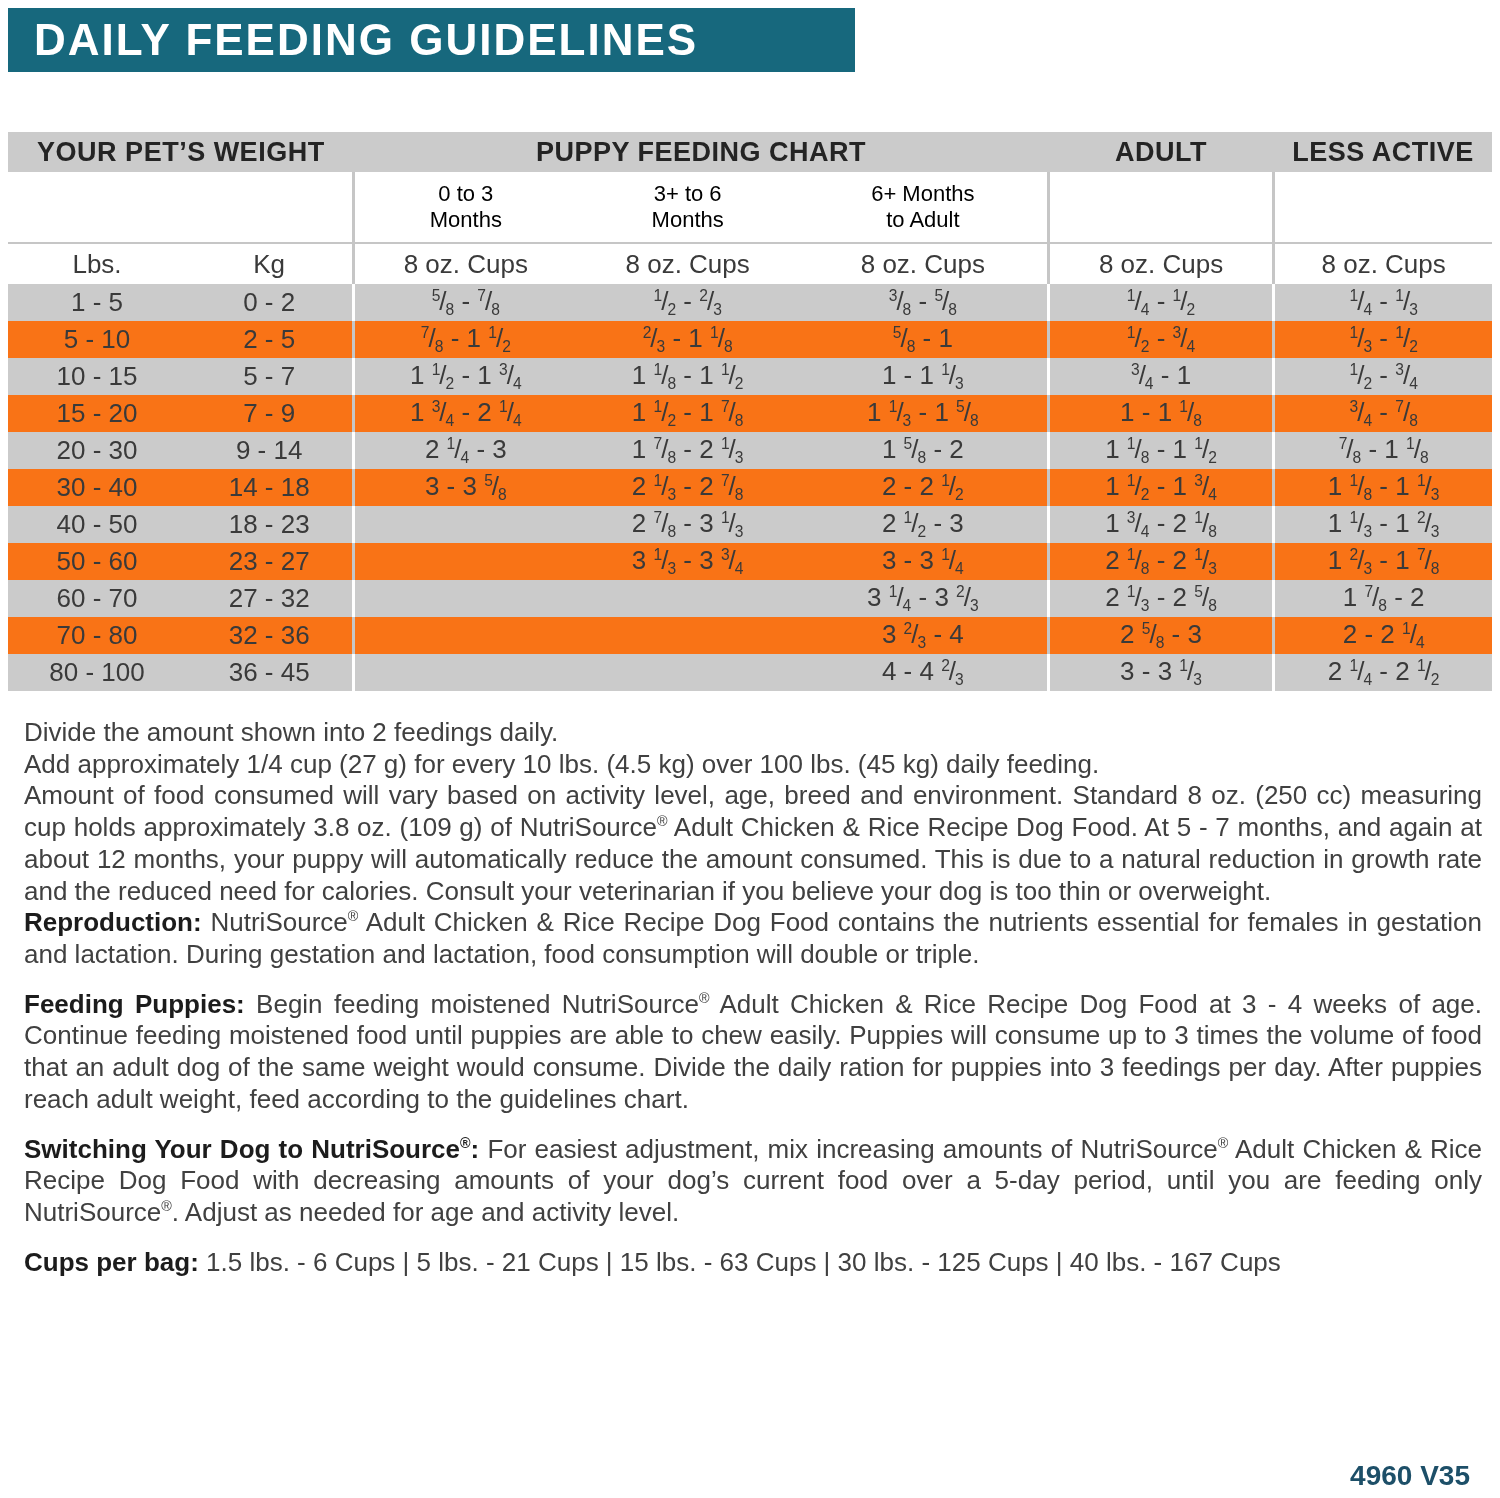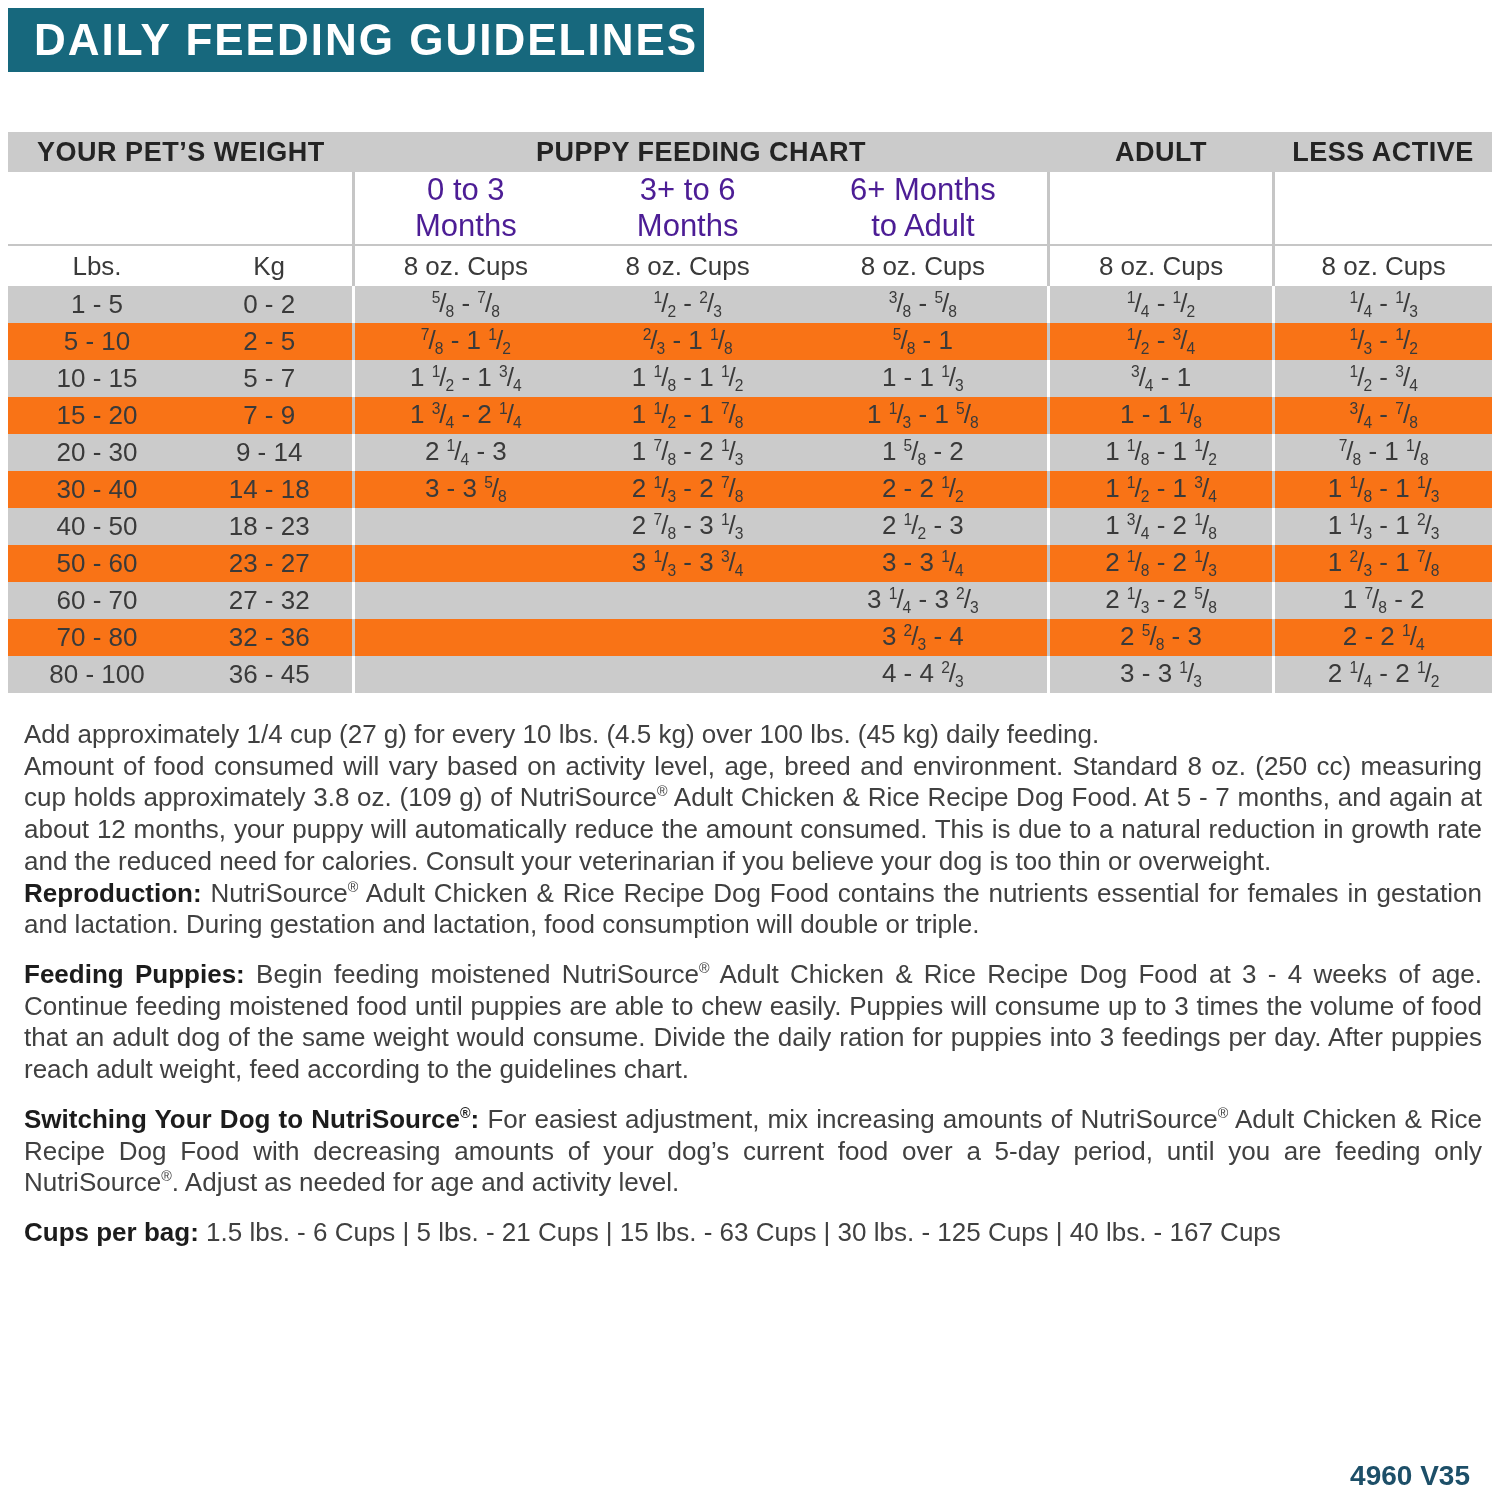"DAILY FEEDING GUIDELINES" .banner { width: 696px -> 847px }
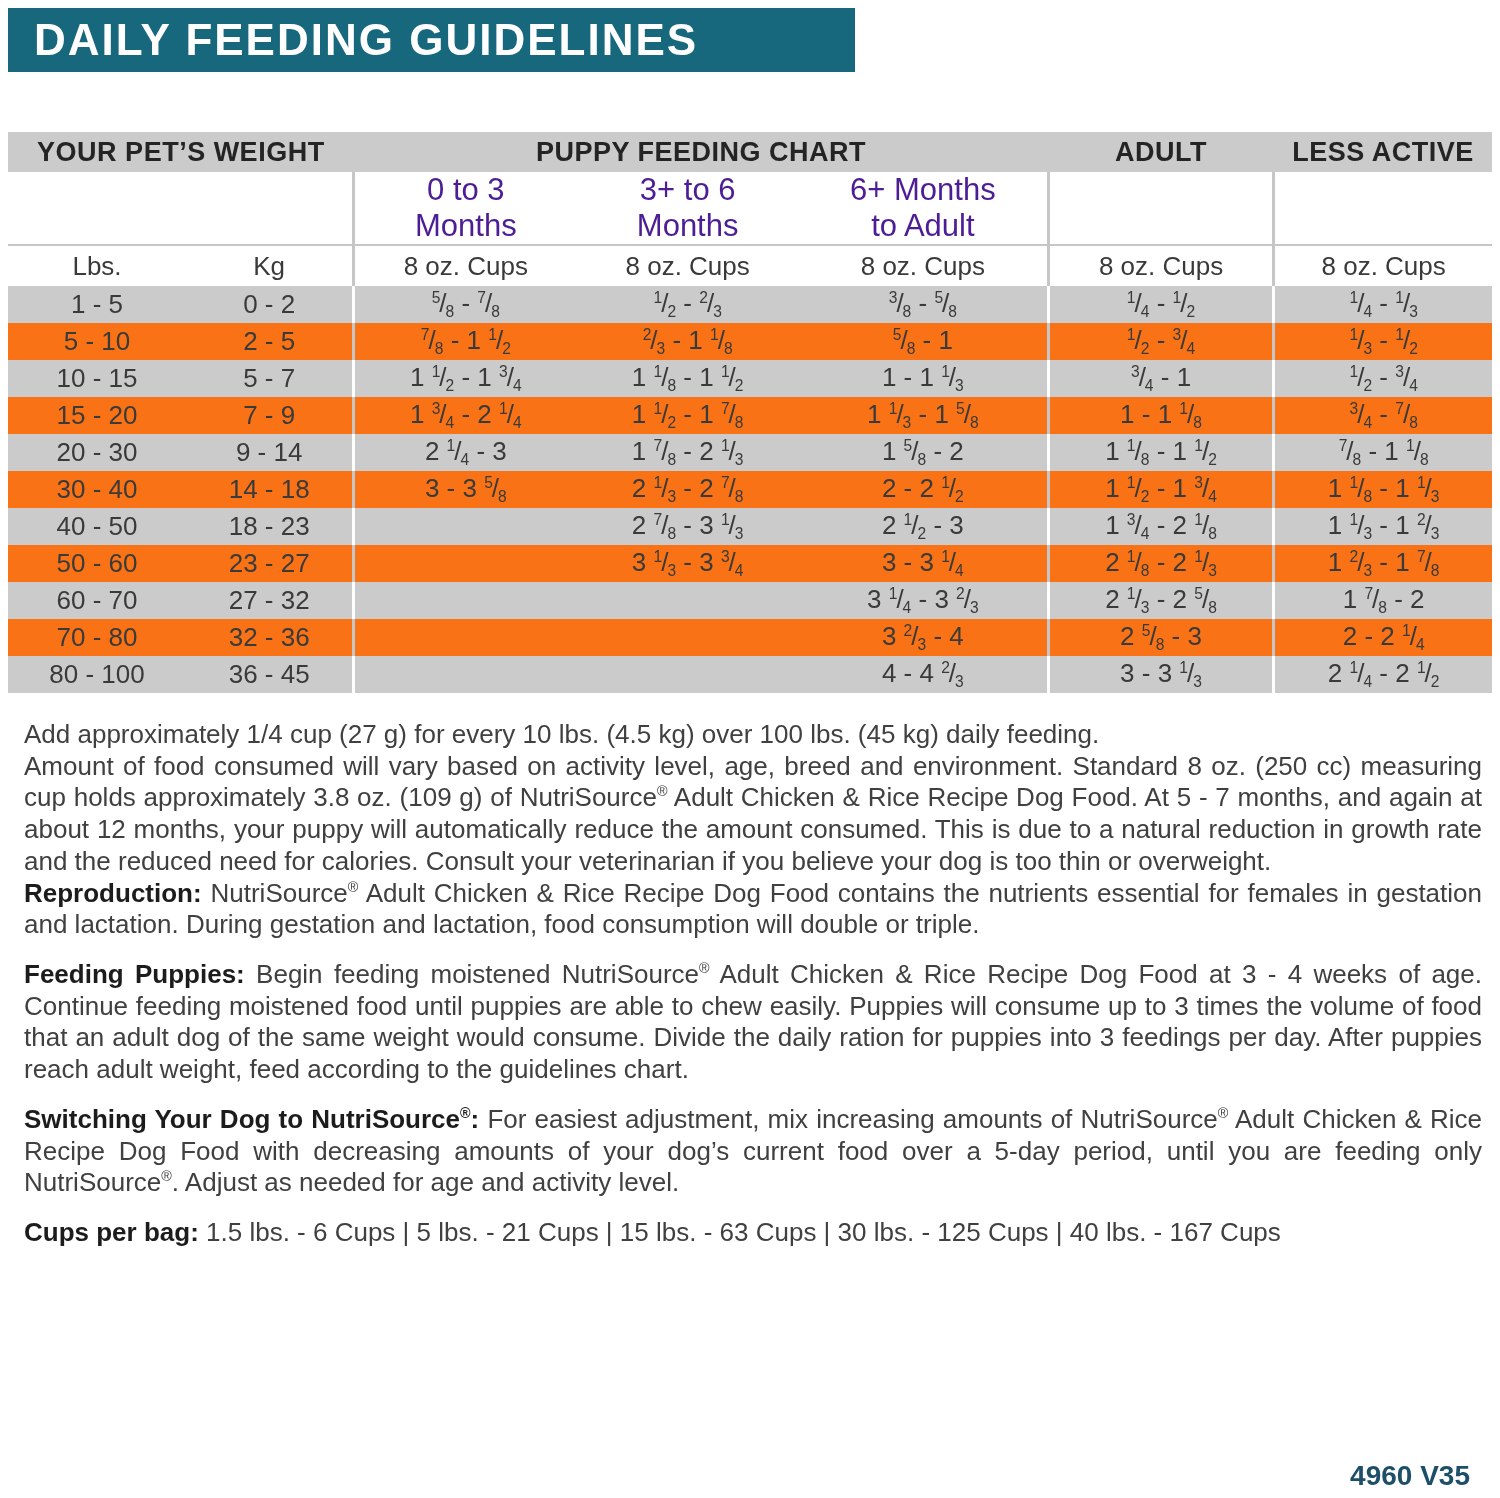"0 to 3" tr.months th { color: #4c1d95 -> #000000; font-size: 31px -> 22px }
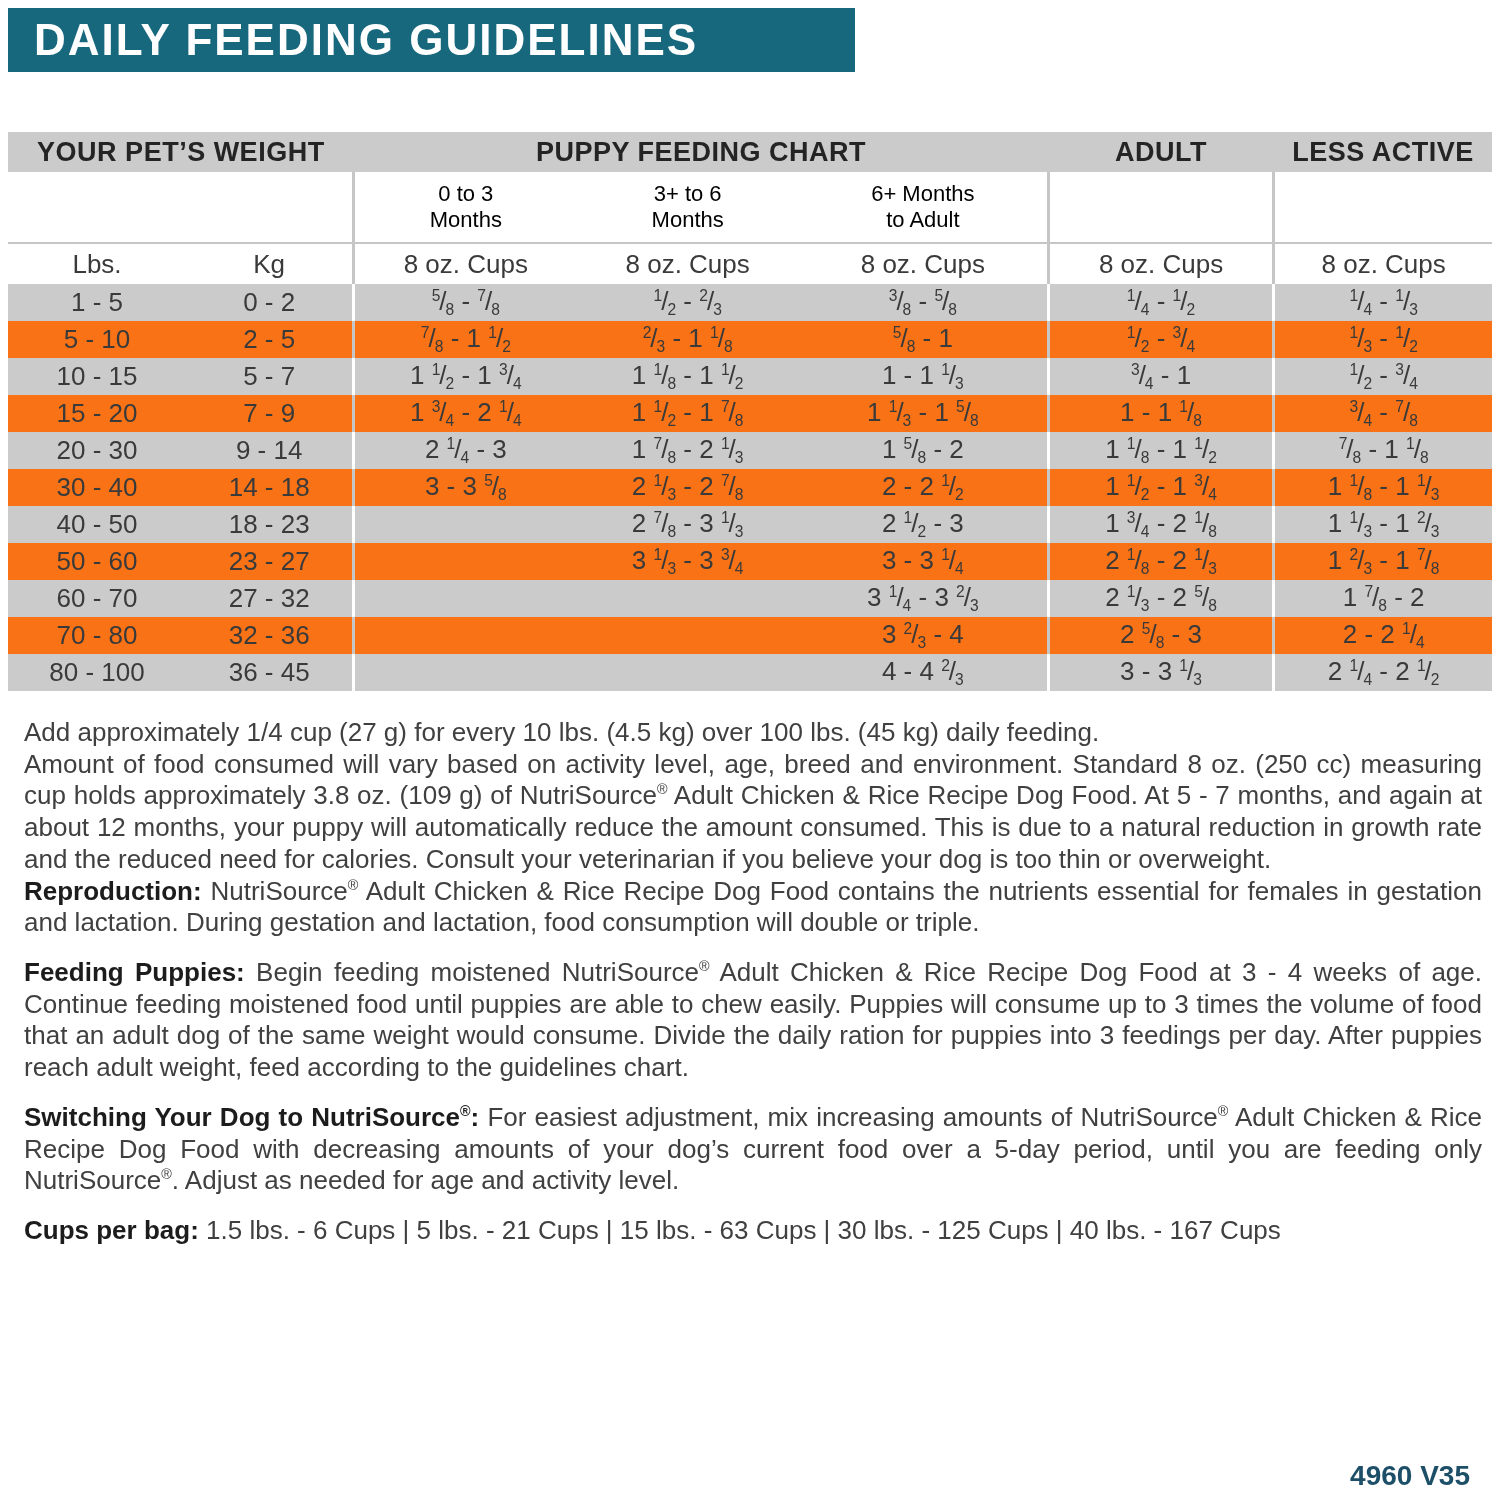"Divide the amount shown into" div.nogap { html: none -> <div>Divide the amount shown into 2 feedings daily.</div> }
